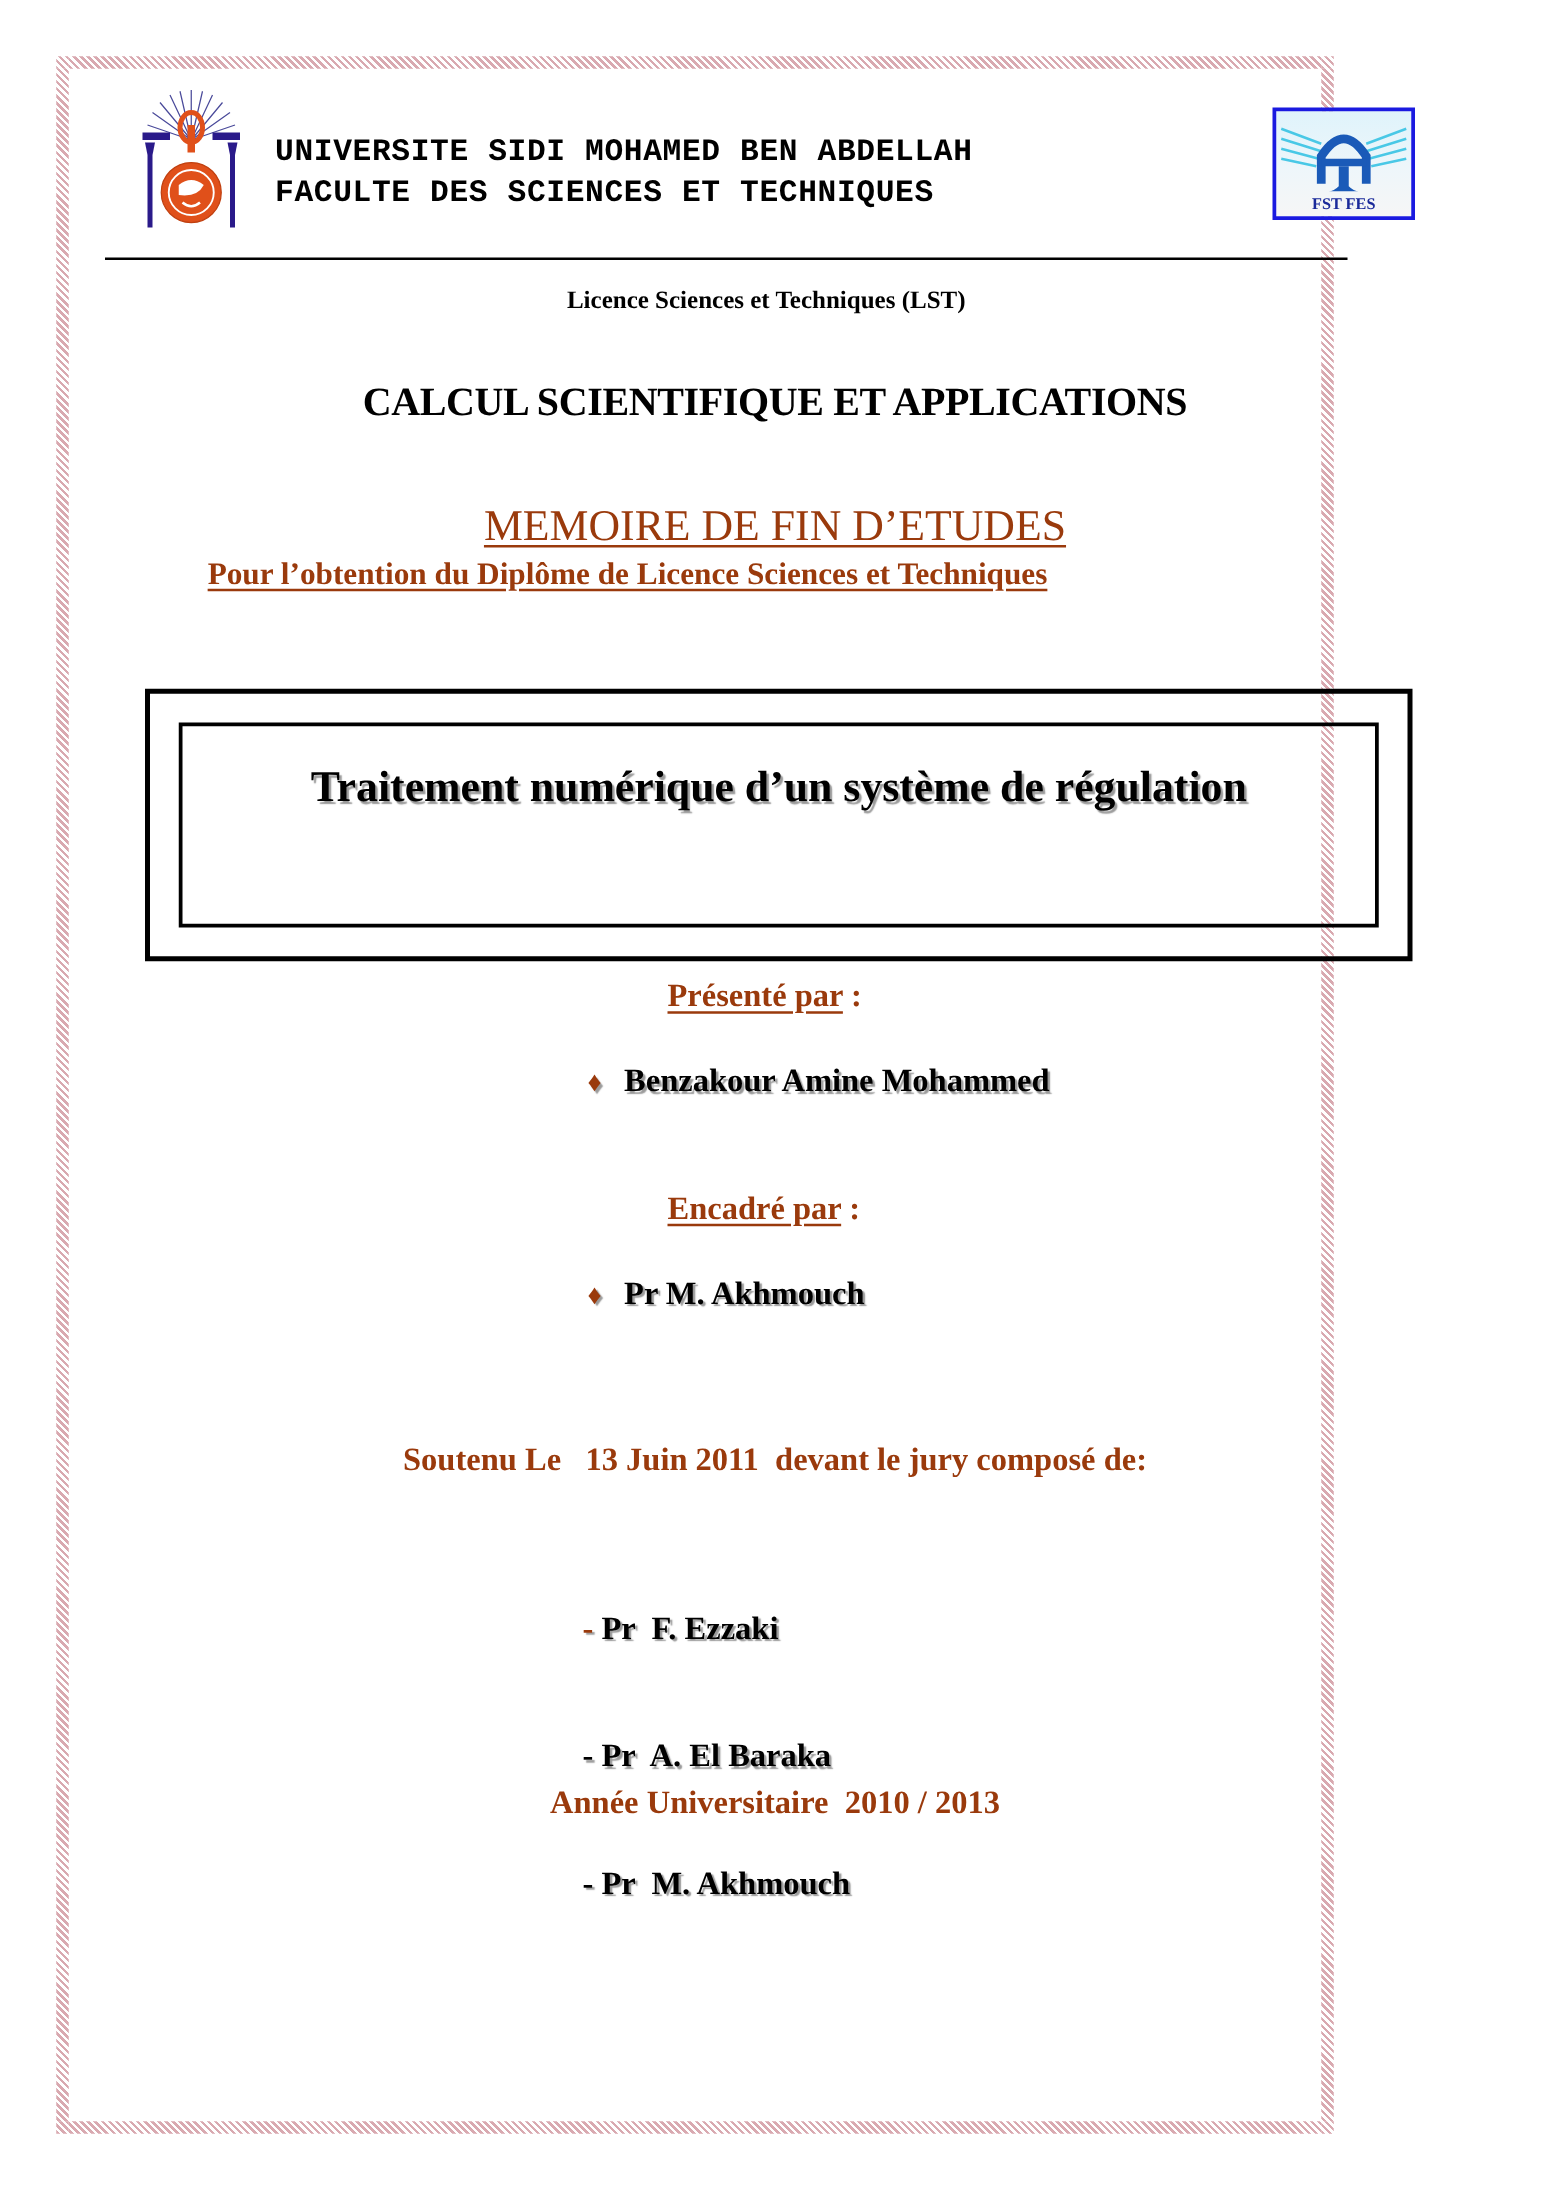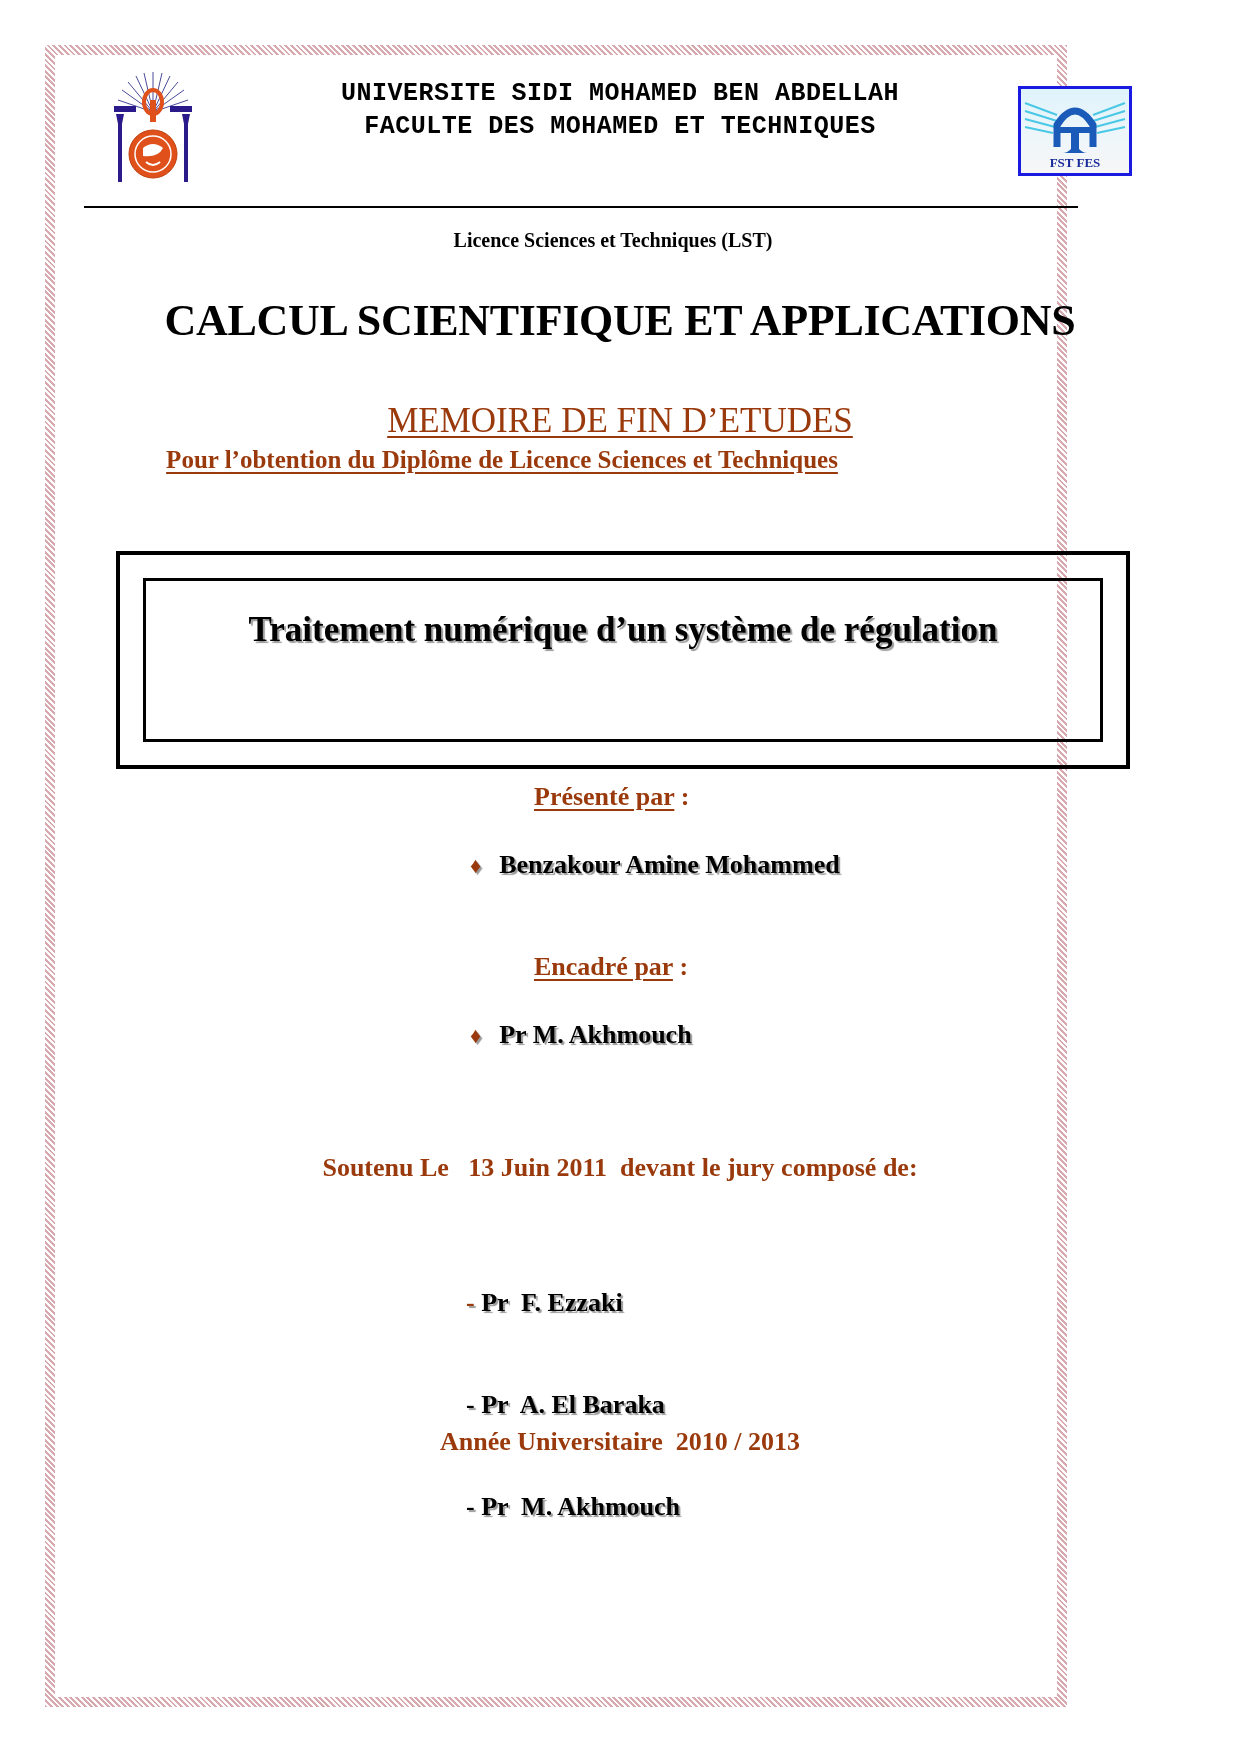"UNIVERSITE SIDI MOHAMED BEN ABDELLAH" .mono { margin-top: none -> 28px; text-align: center -> none }
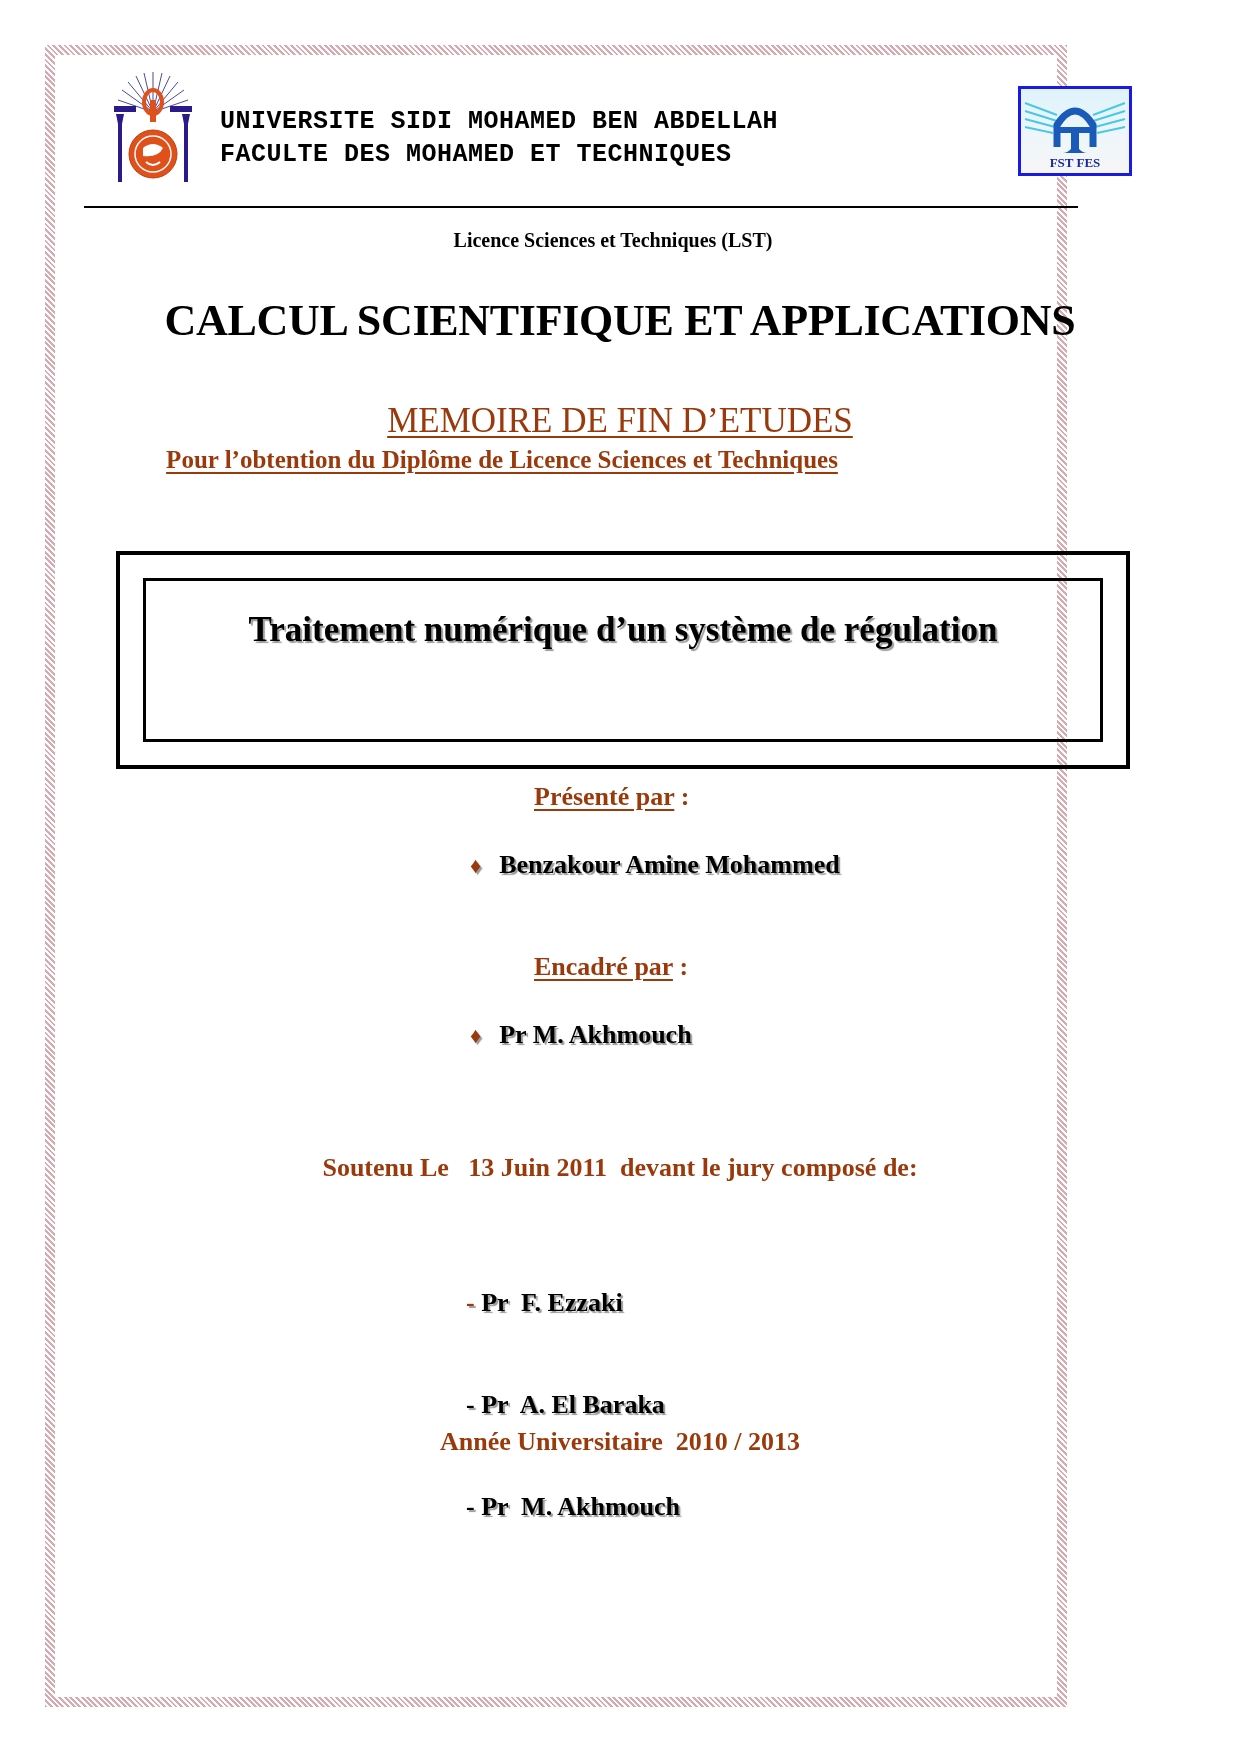"FACULTE DES MOHAMED ET TECHNIQUES" div { text: MOHAMED -> SCIENCES }
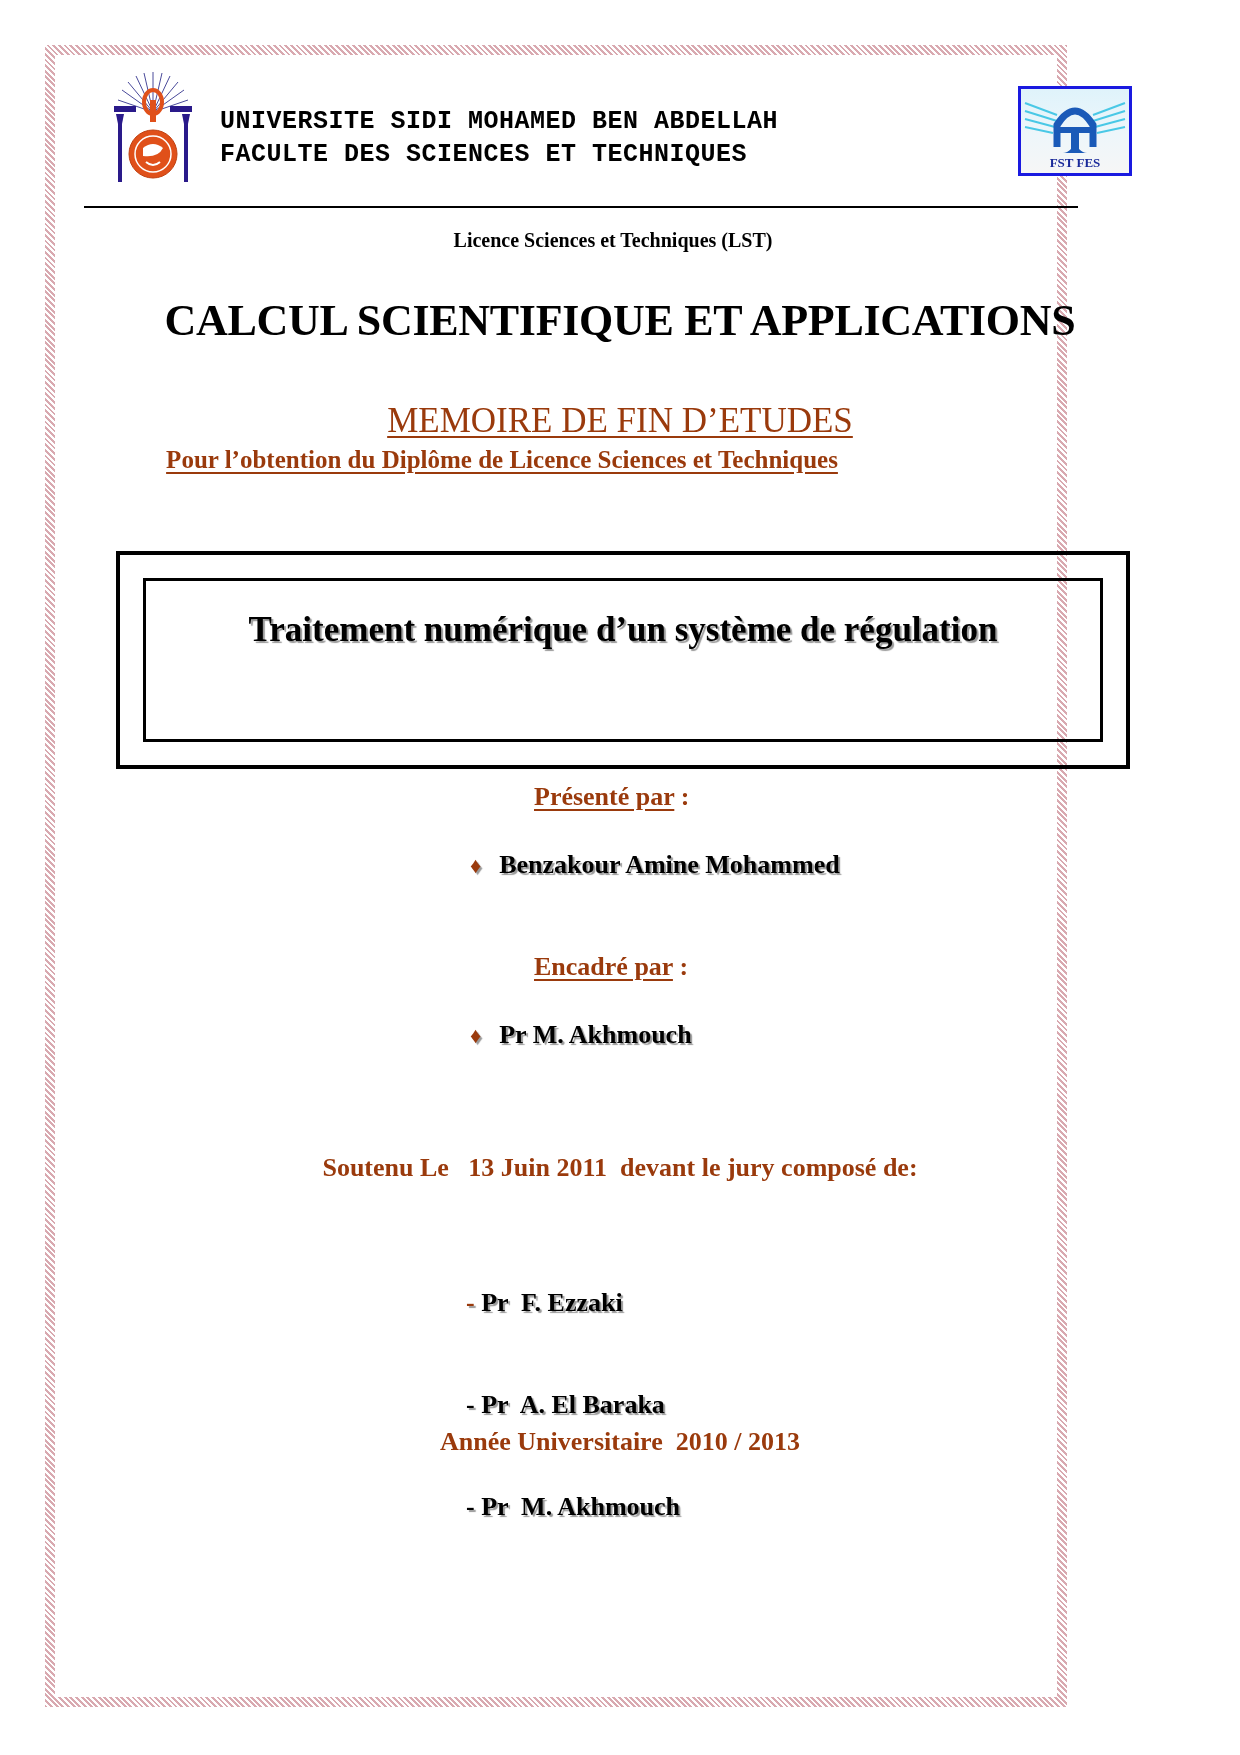"CALCUL SCIENTIFIQUE ET APPLICATIONS" div.abs { font-size: 44px -> 32px }
